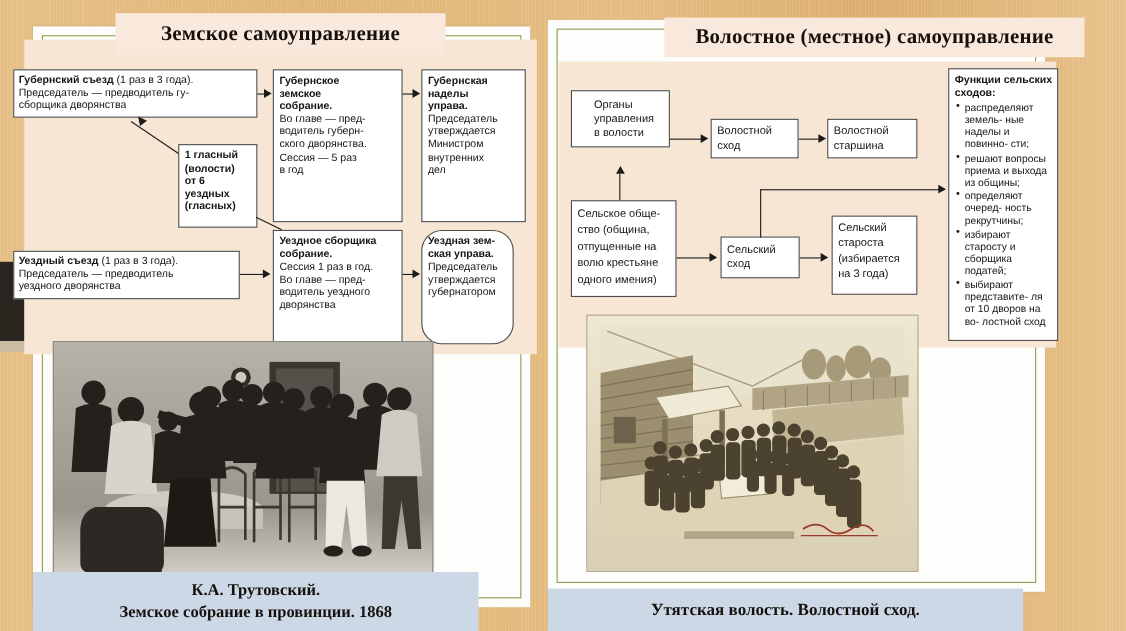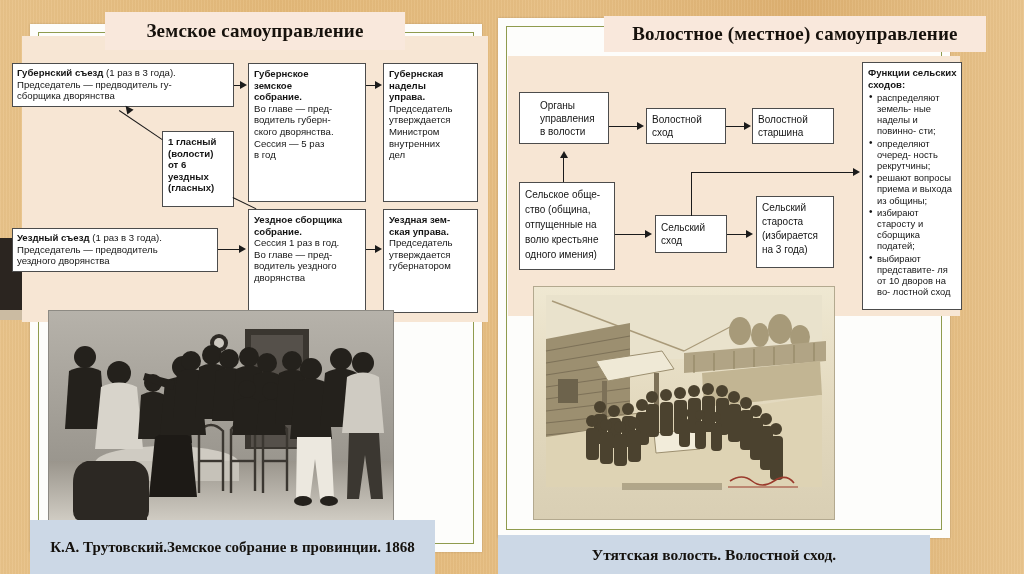"Органы" div.box { top: 92px -> 82px }
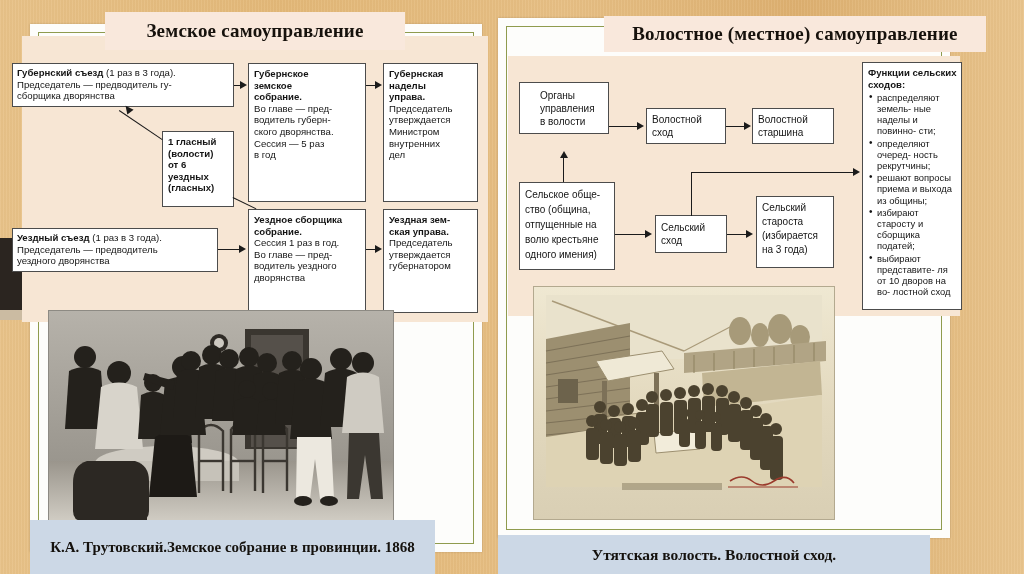"определяют очеред- ность рекрутчины;" li { order: before "решают вопросы приема и выхода" -> after "решают вопросы приема и выхода" }
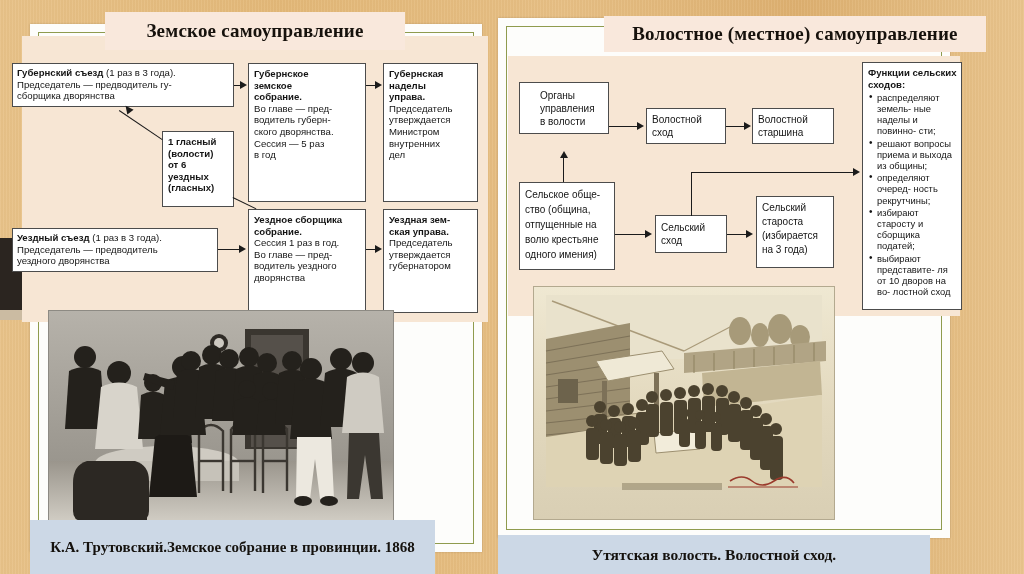"Уездная зем-" div.box { border-radius: none -> 19px; width: 95px -> 84px }
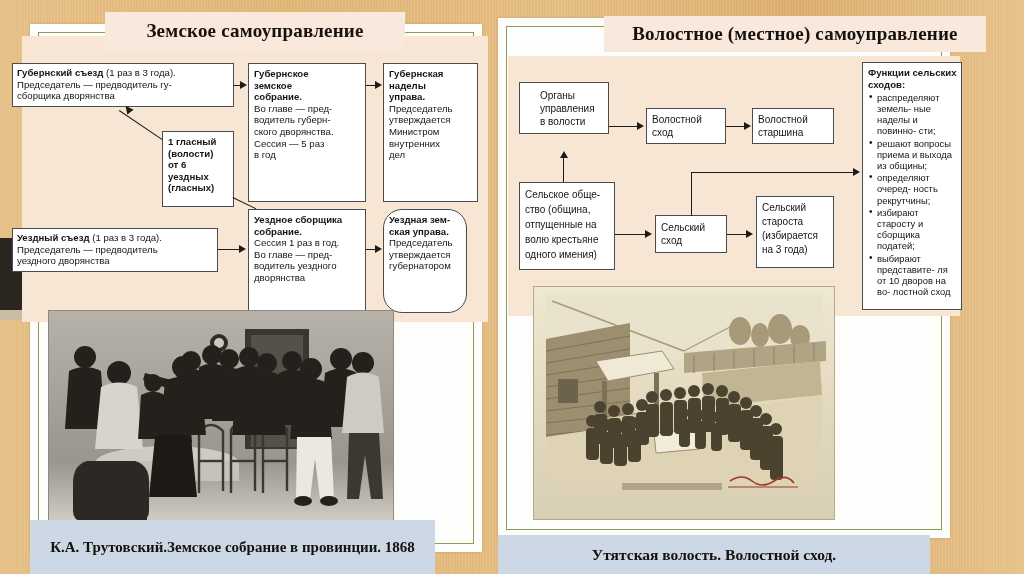"К.А. Трутовский." .caption { flex-direction: row -> column }
